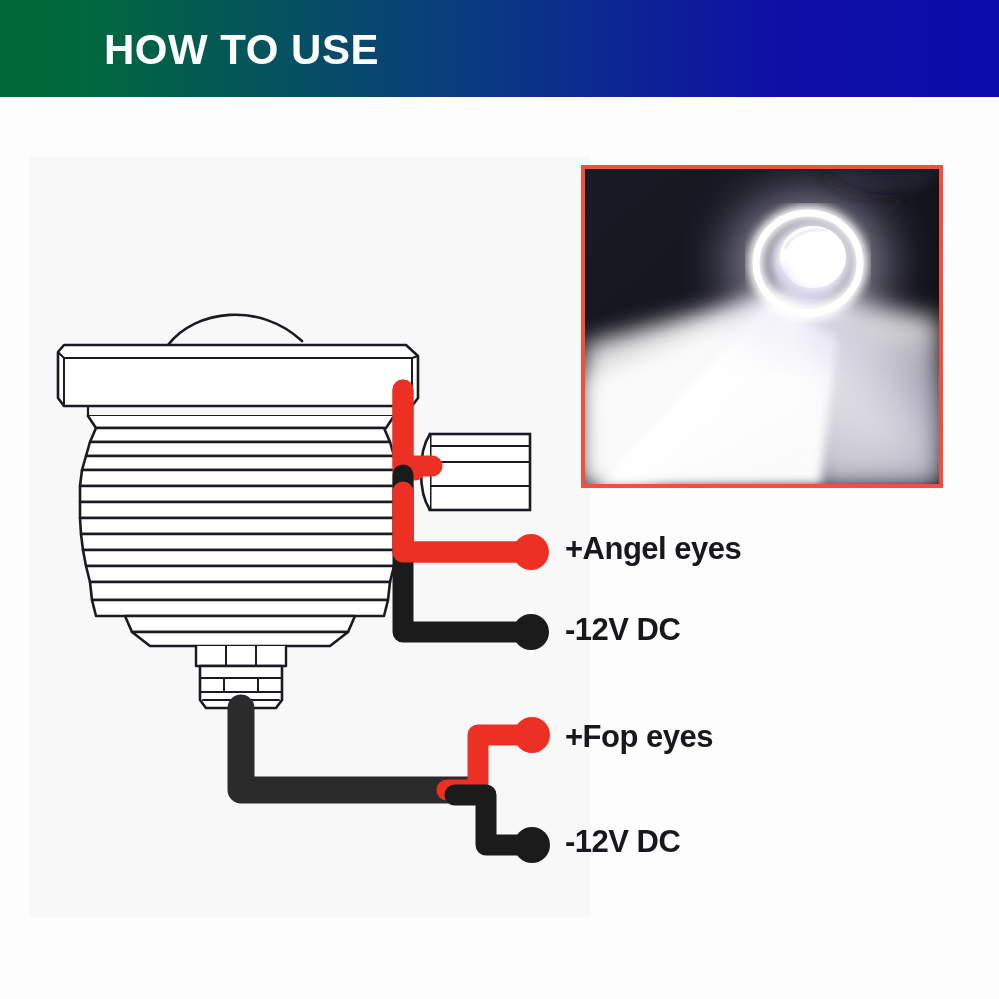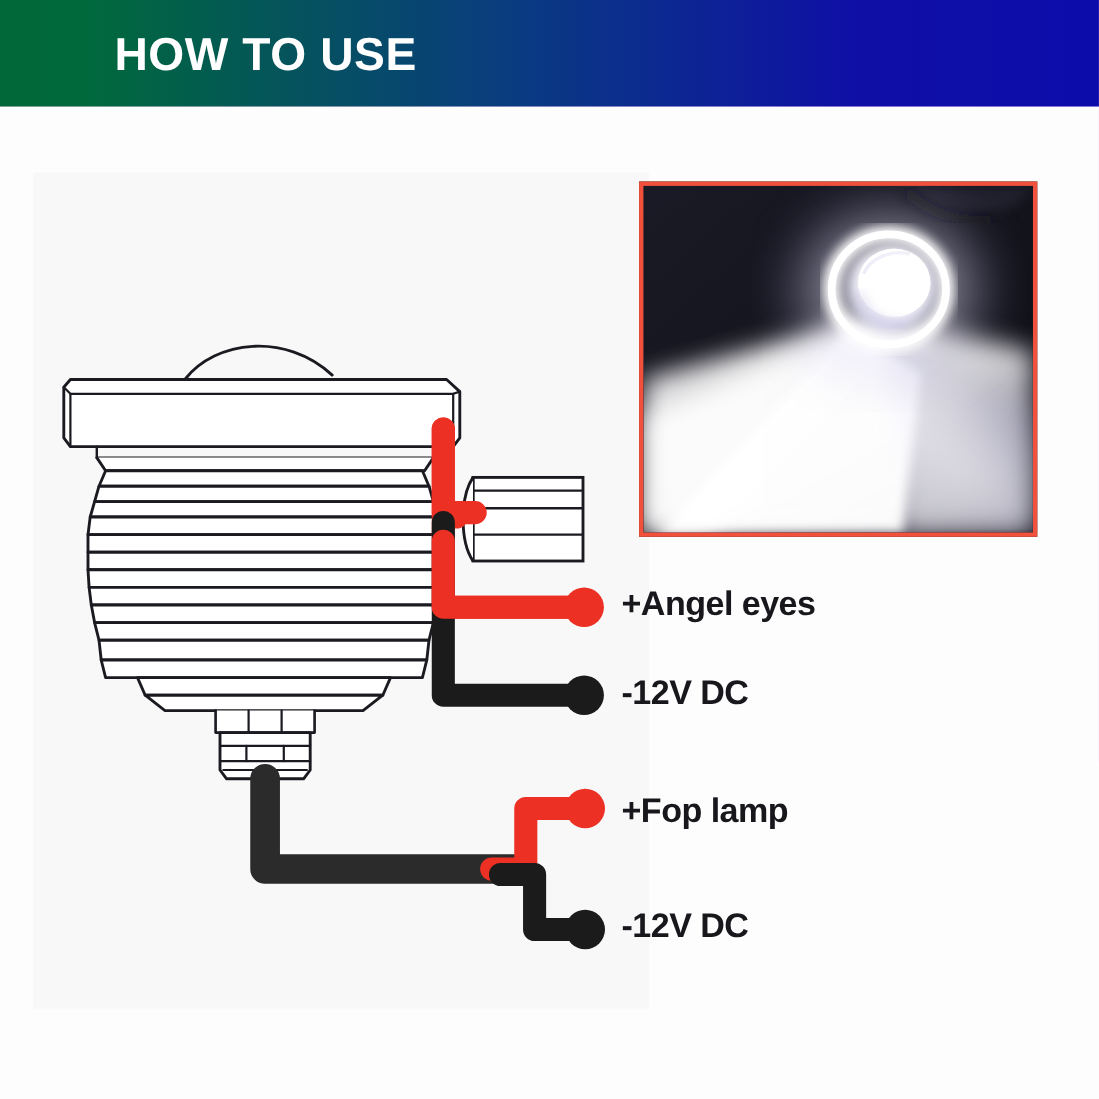"HOW TO USE" #page { background: #f0abfc -> #0369a1 }
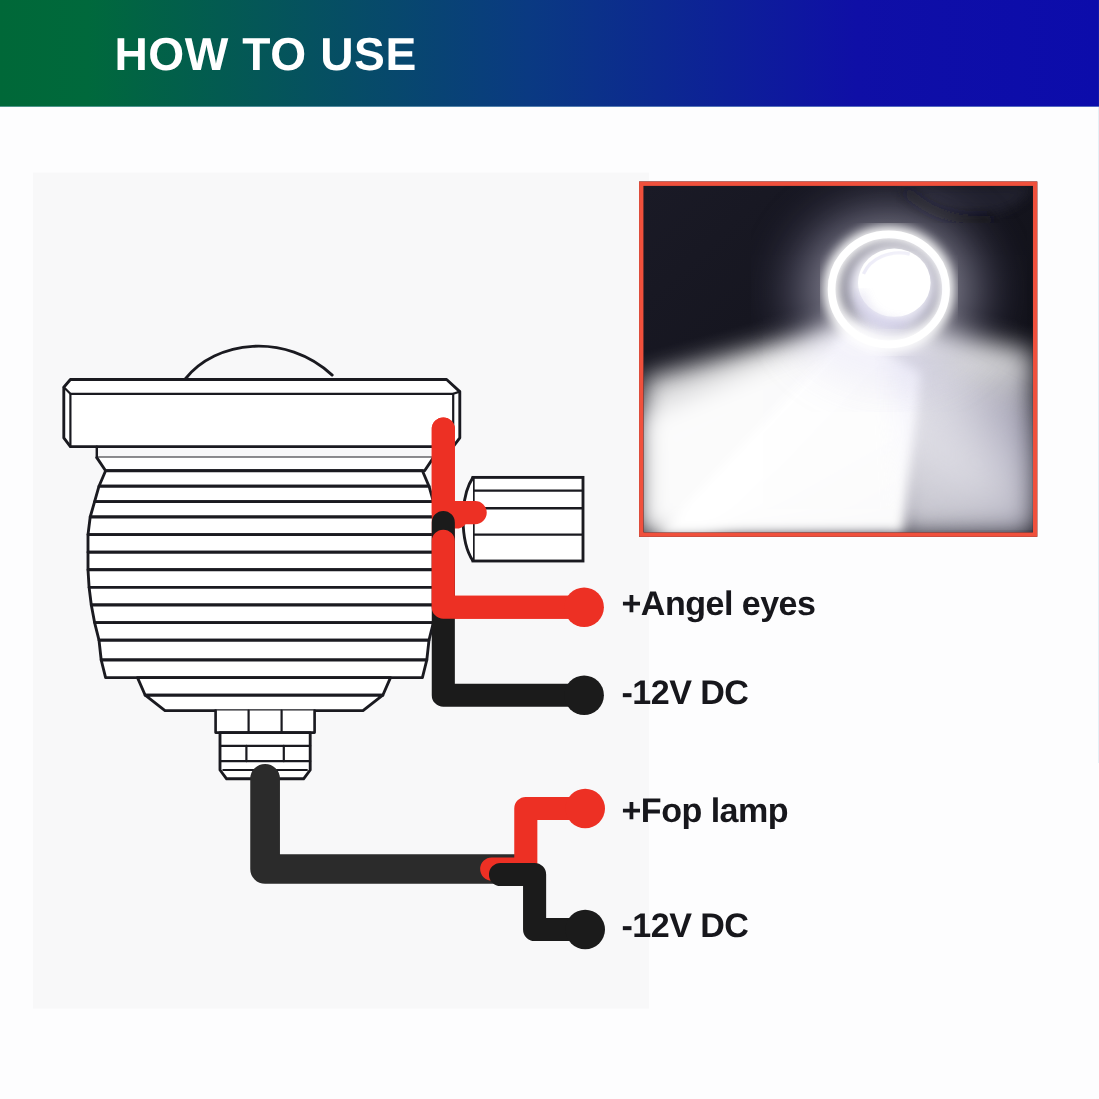"+Fop lamp" div.wire-label { text: lamp -> eyes }
